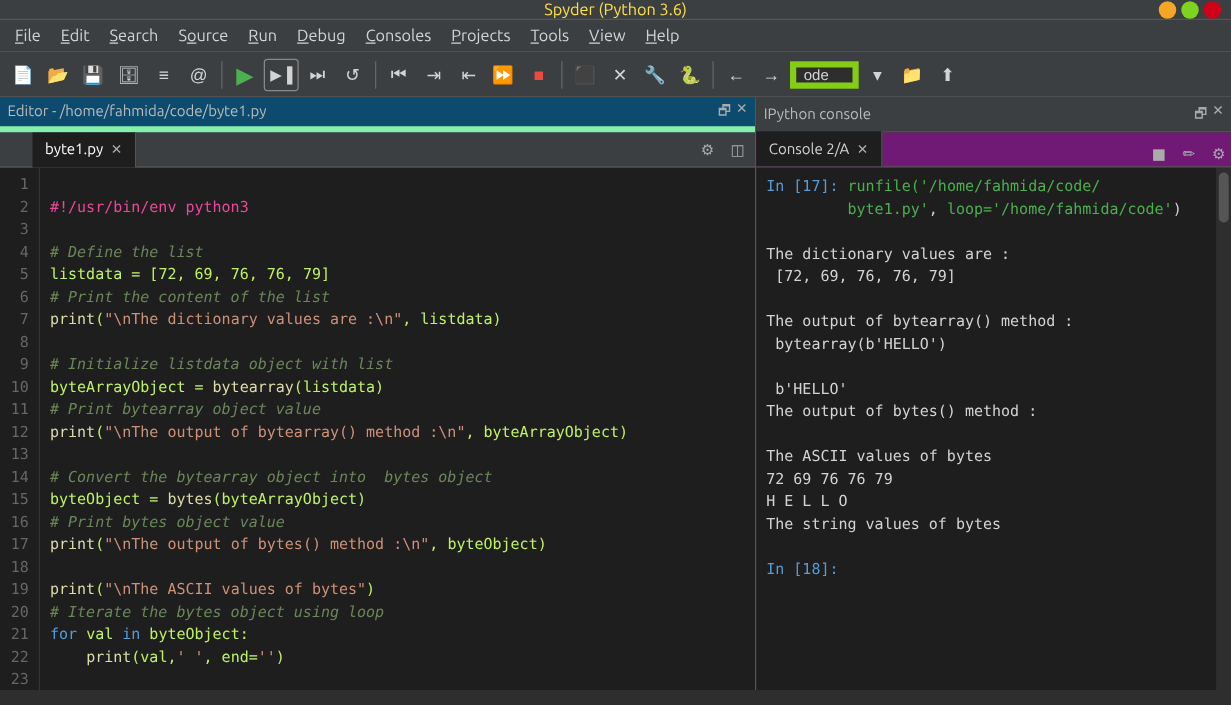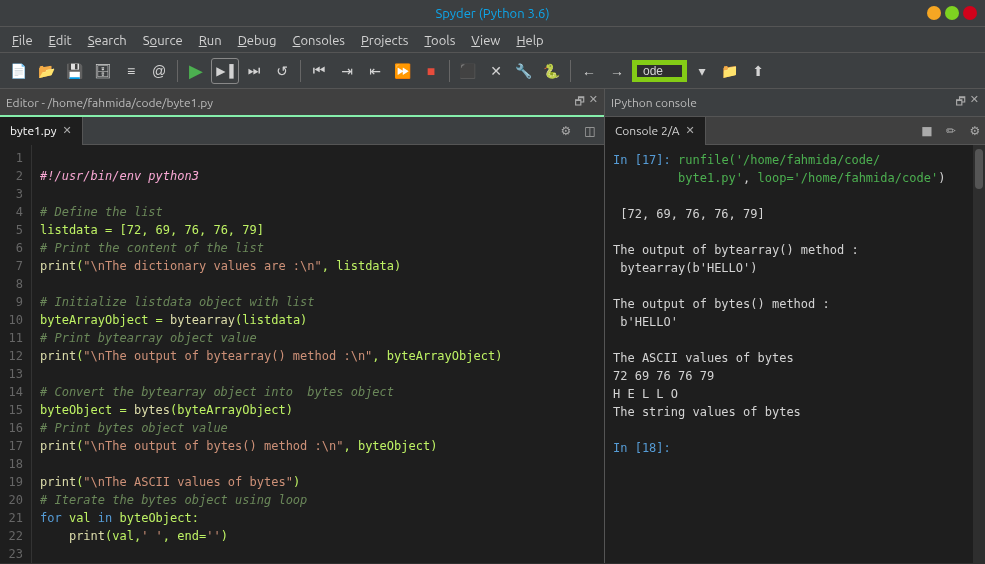"Spyder (Python 3.6)" .title-bar { color: #0ea5e9 -> #fde047; height: 27px -> 16px }
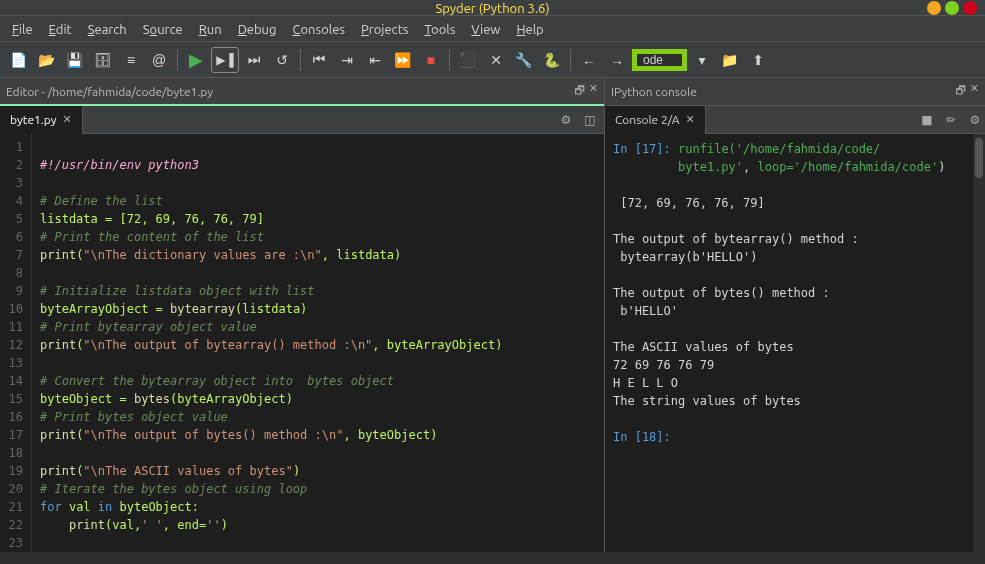"Editor - /home/fahmida/code/byte1.py" .editor-header { background: #404040 -> #0c4a6e; border-bottom: 2px solid #86efac -> 5px solid #86efac }
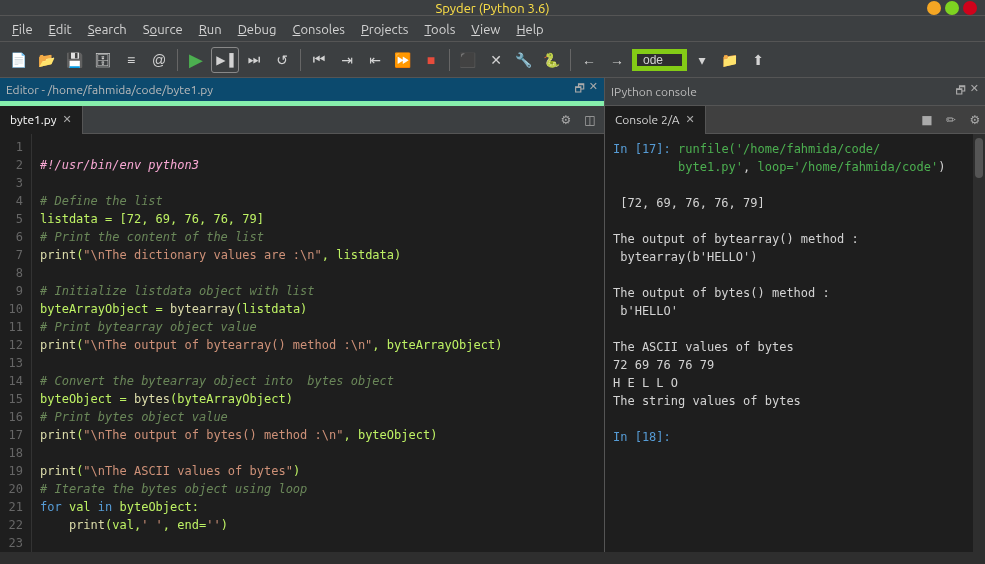"byte1.py" .tab.active { margin-left: none -> 26px }
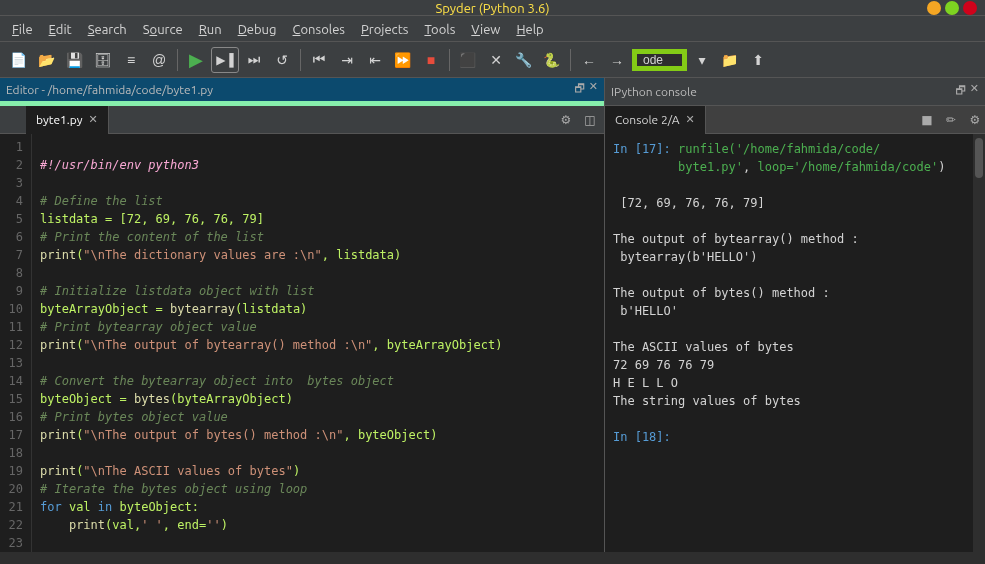"Console 2/A" .console-tab-bar { align-items: center -> flex-end; background: #404040 -> #701a75 }
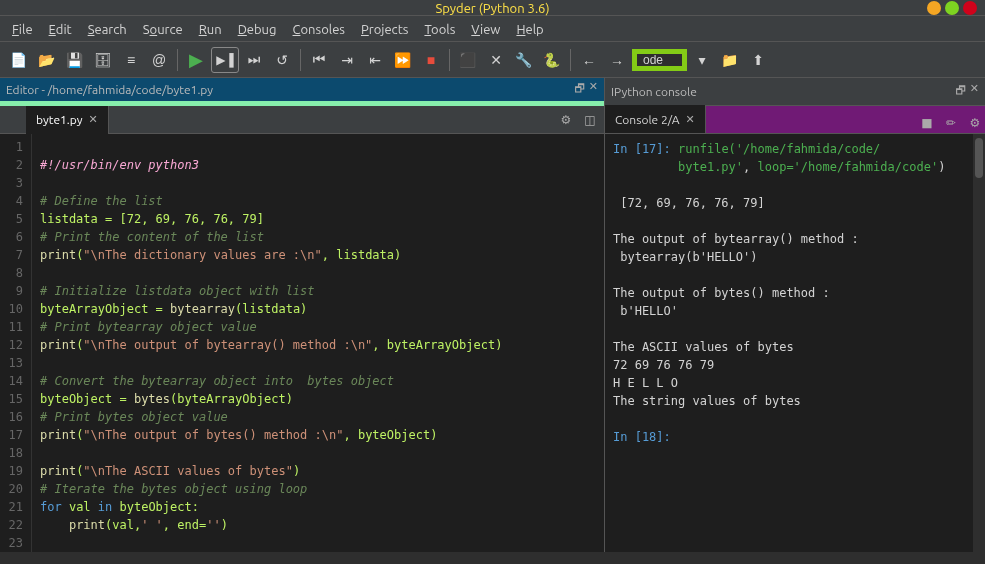"#!/usr/bin/env python3" .c-shebang { color: #f9a8d4 -> #ec4899; font-style: italic -> none }
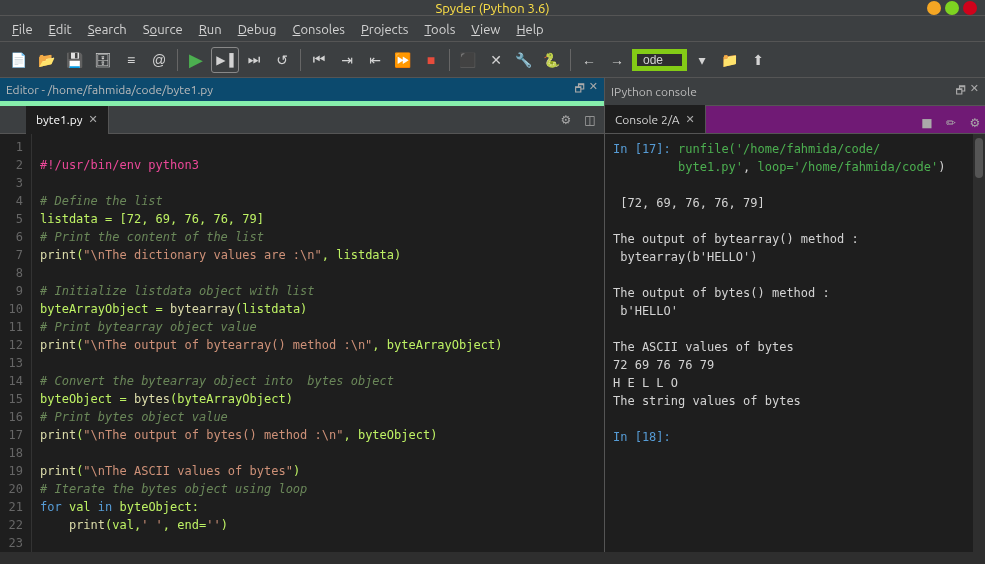"The dictionary values are :" div { html: none -> <div> <span>The dictionary values are :</span> </div> }
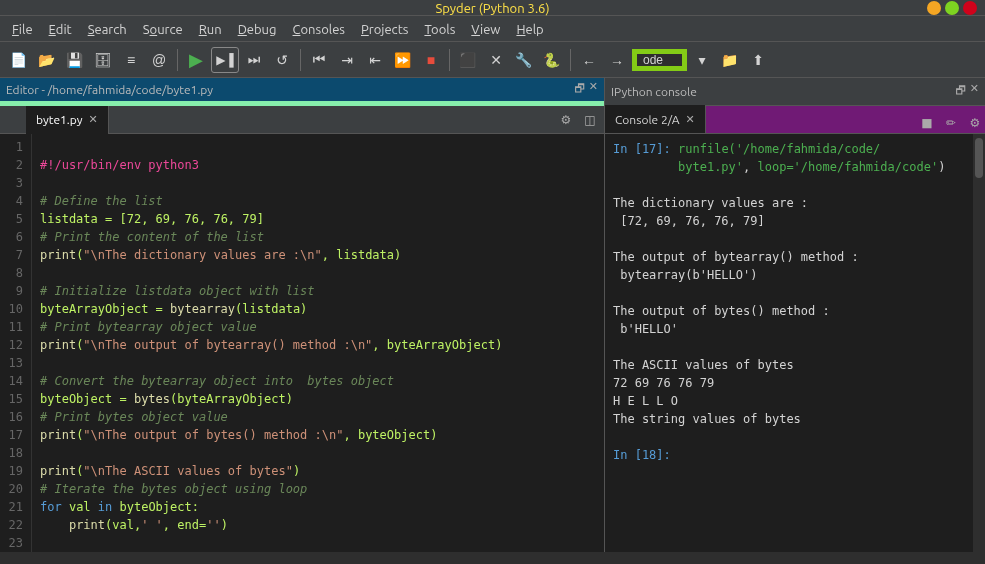"The output of bytes() method" div { order: before "b'HELLO'" -> after "b'HELLO'" }
